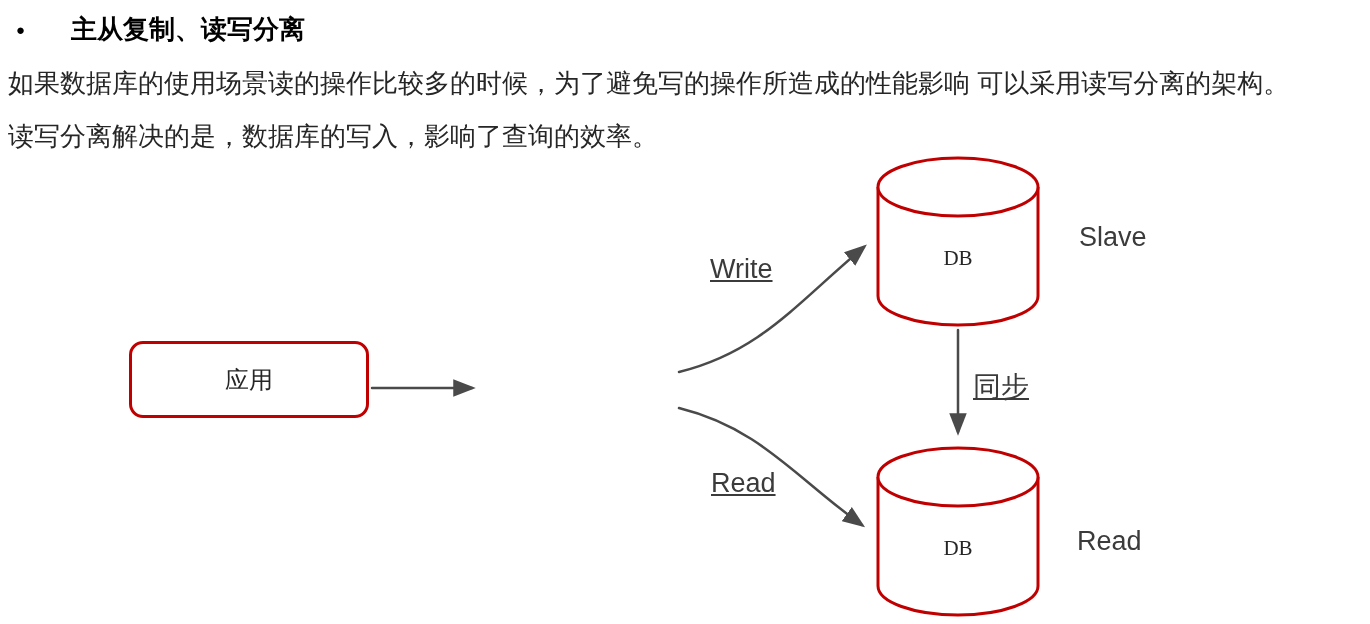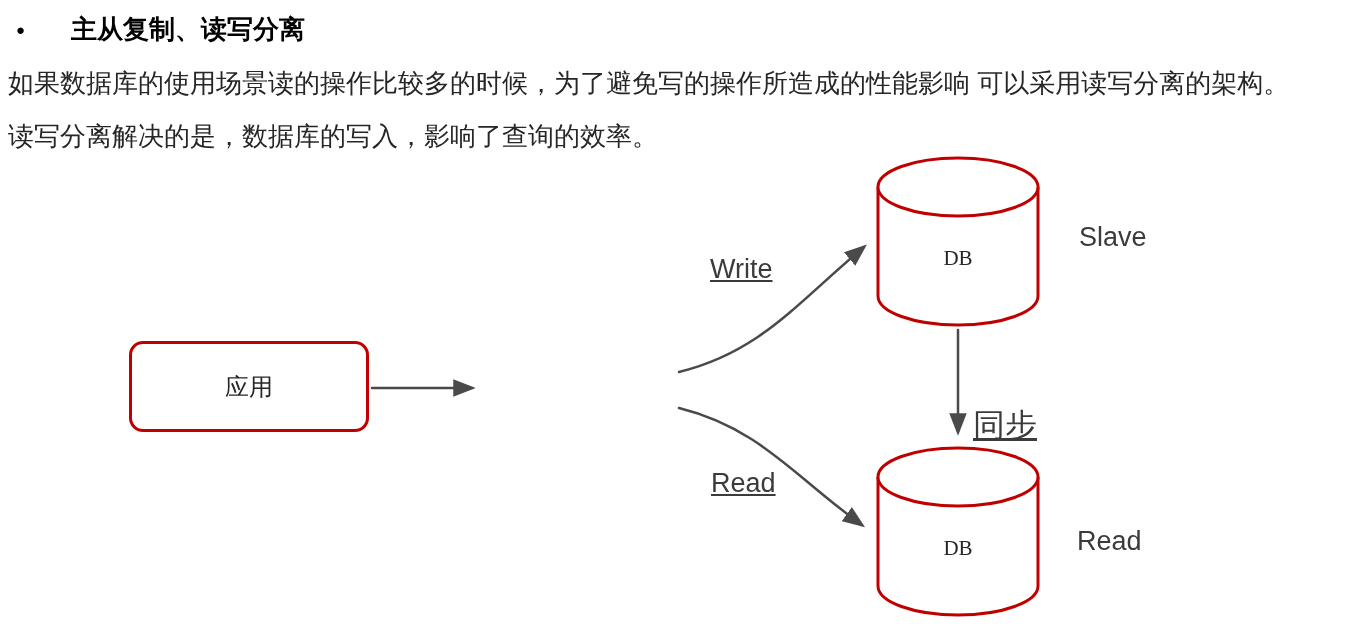"应用" .app-node { height: 91px -> 77px }
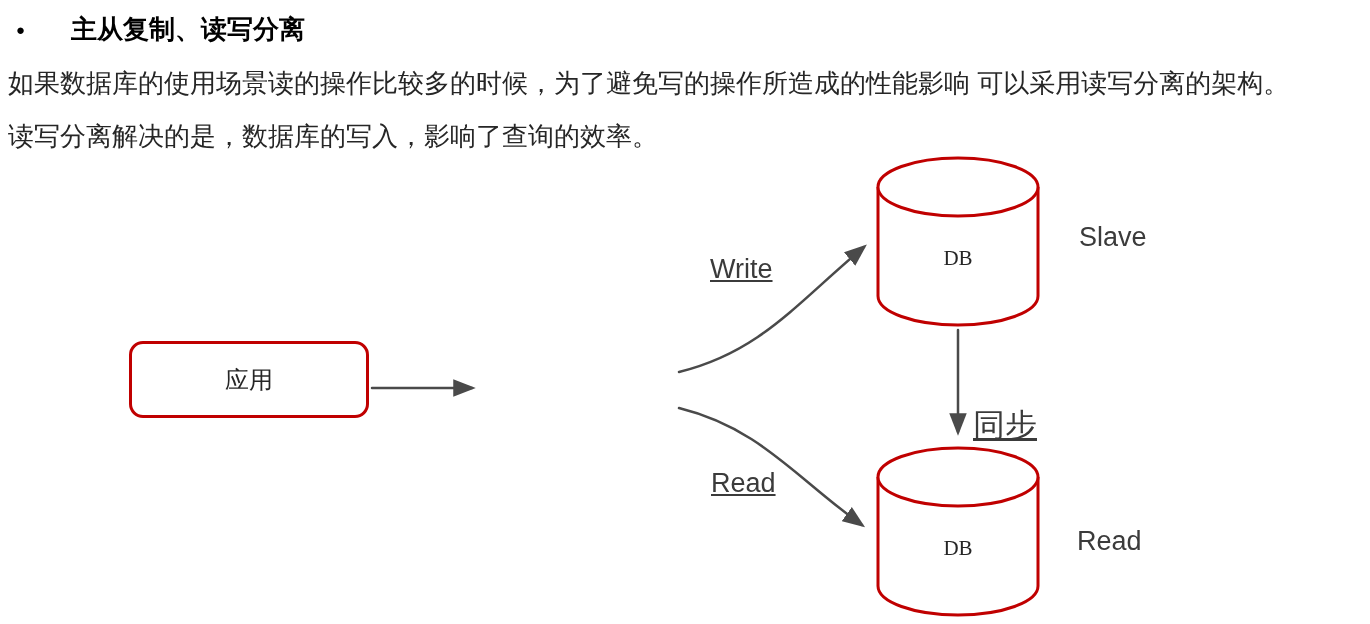"同步" .sync-label { font-size: 32px -> 28px; margin-top: 36px -> none }
